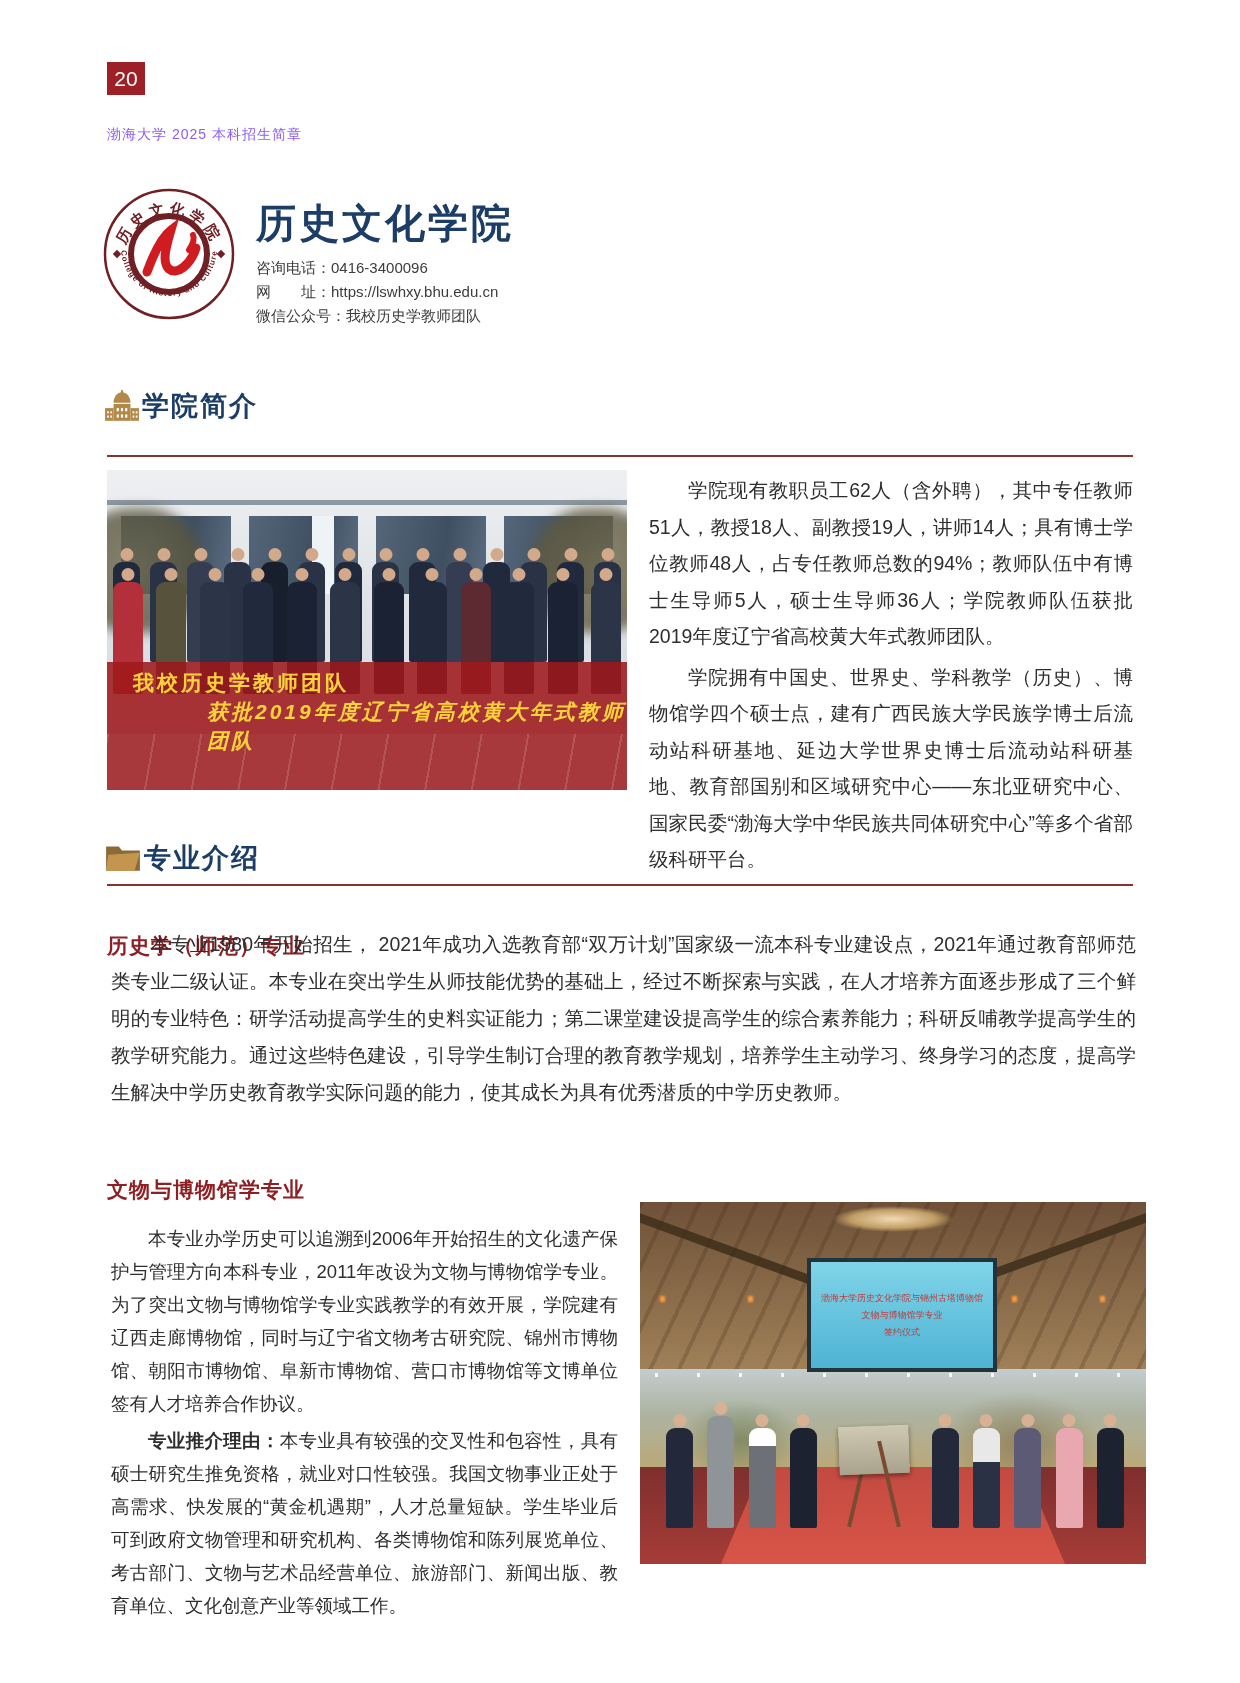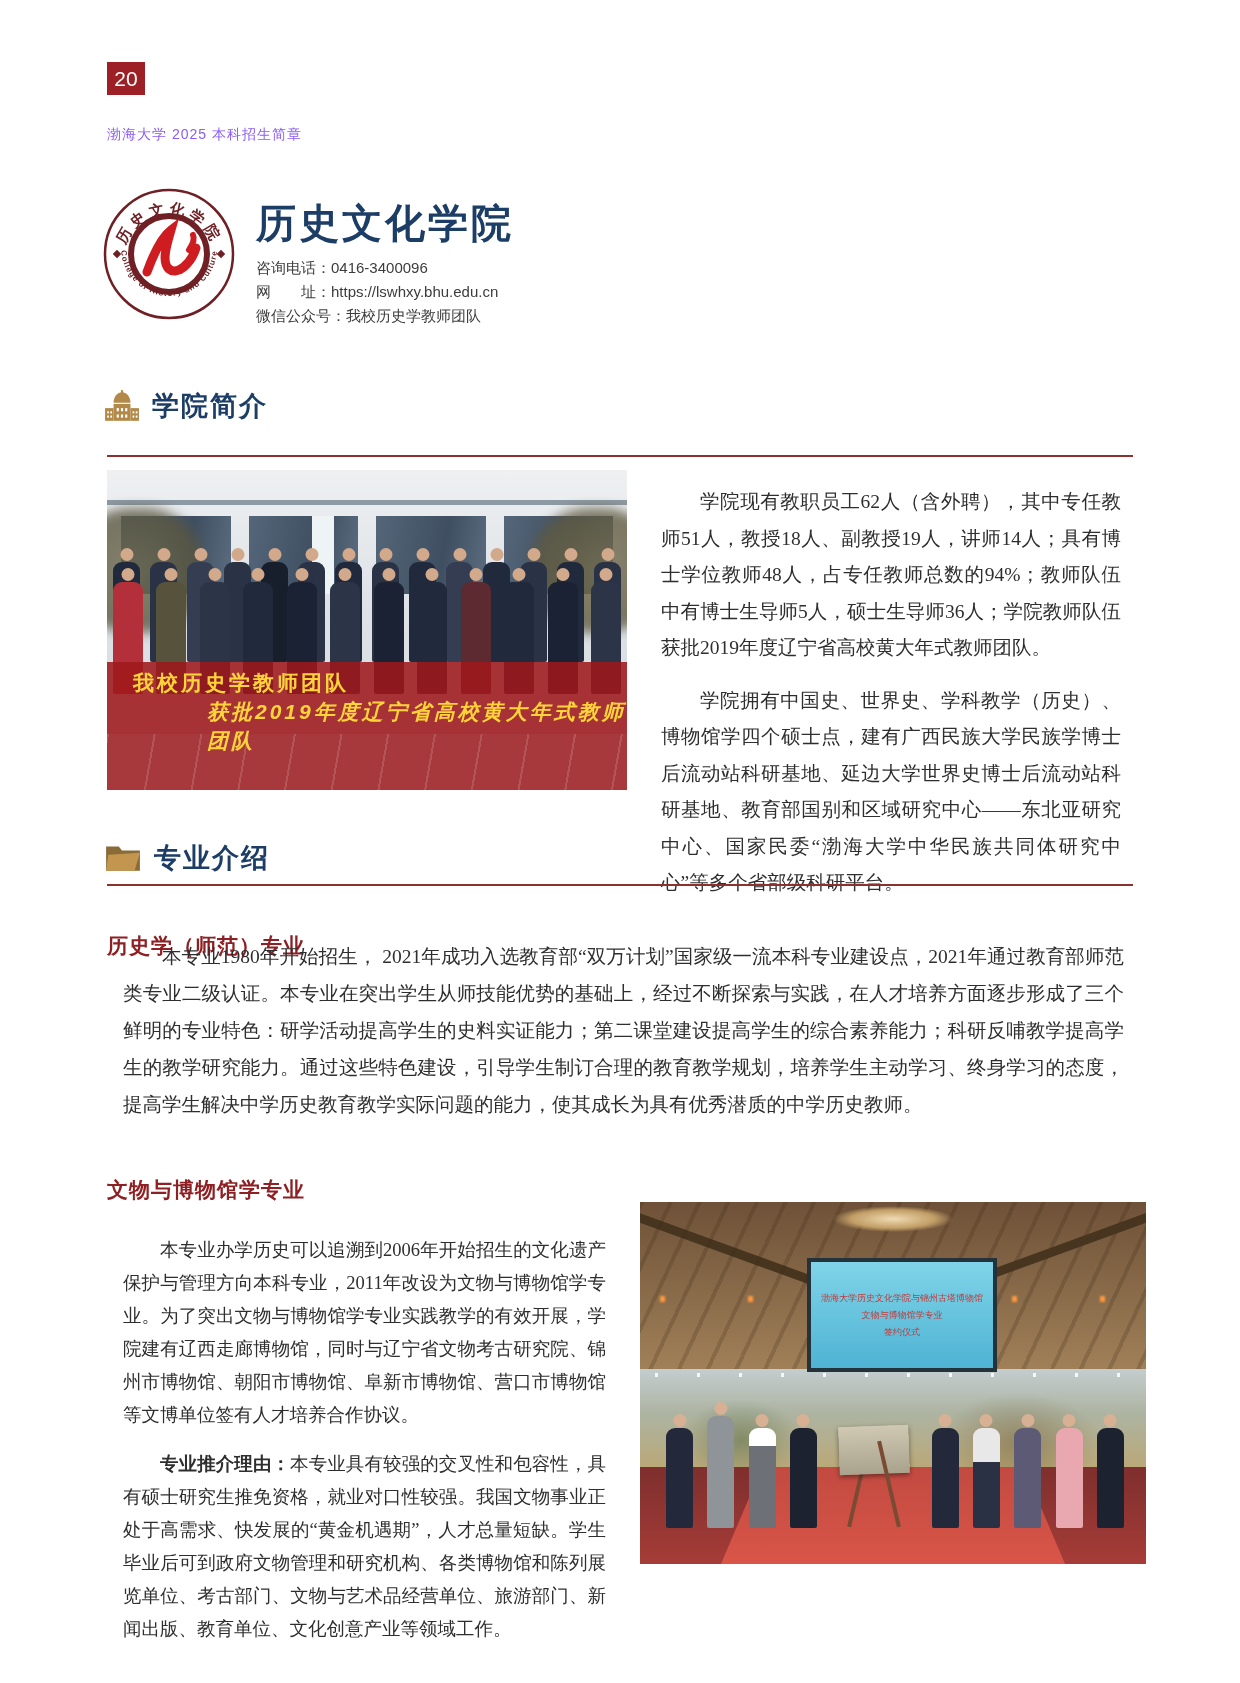"学院简介" .sec-header { gap: 12px -> 2px }
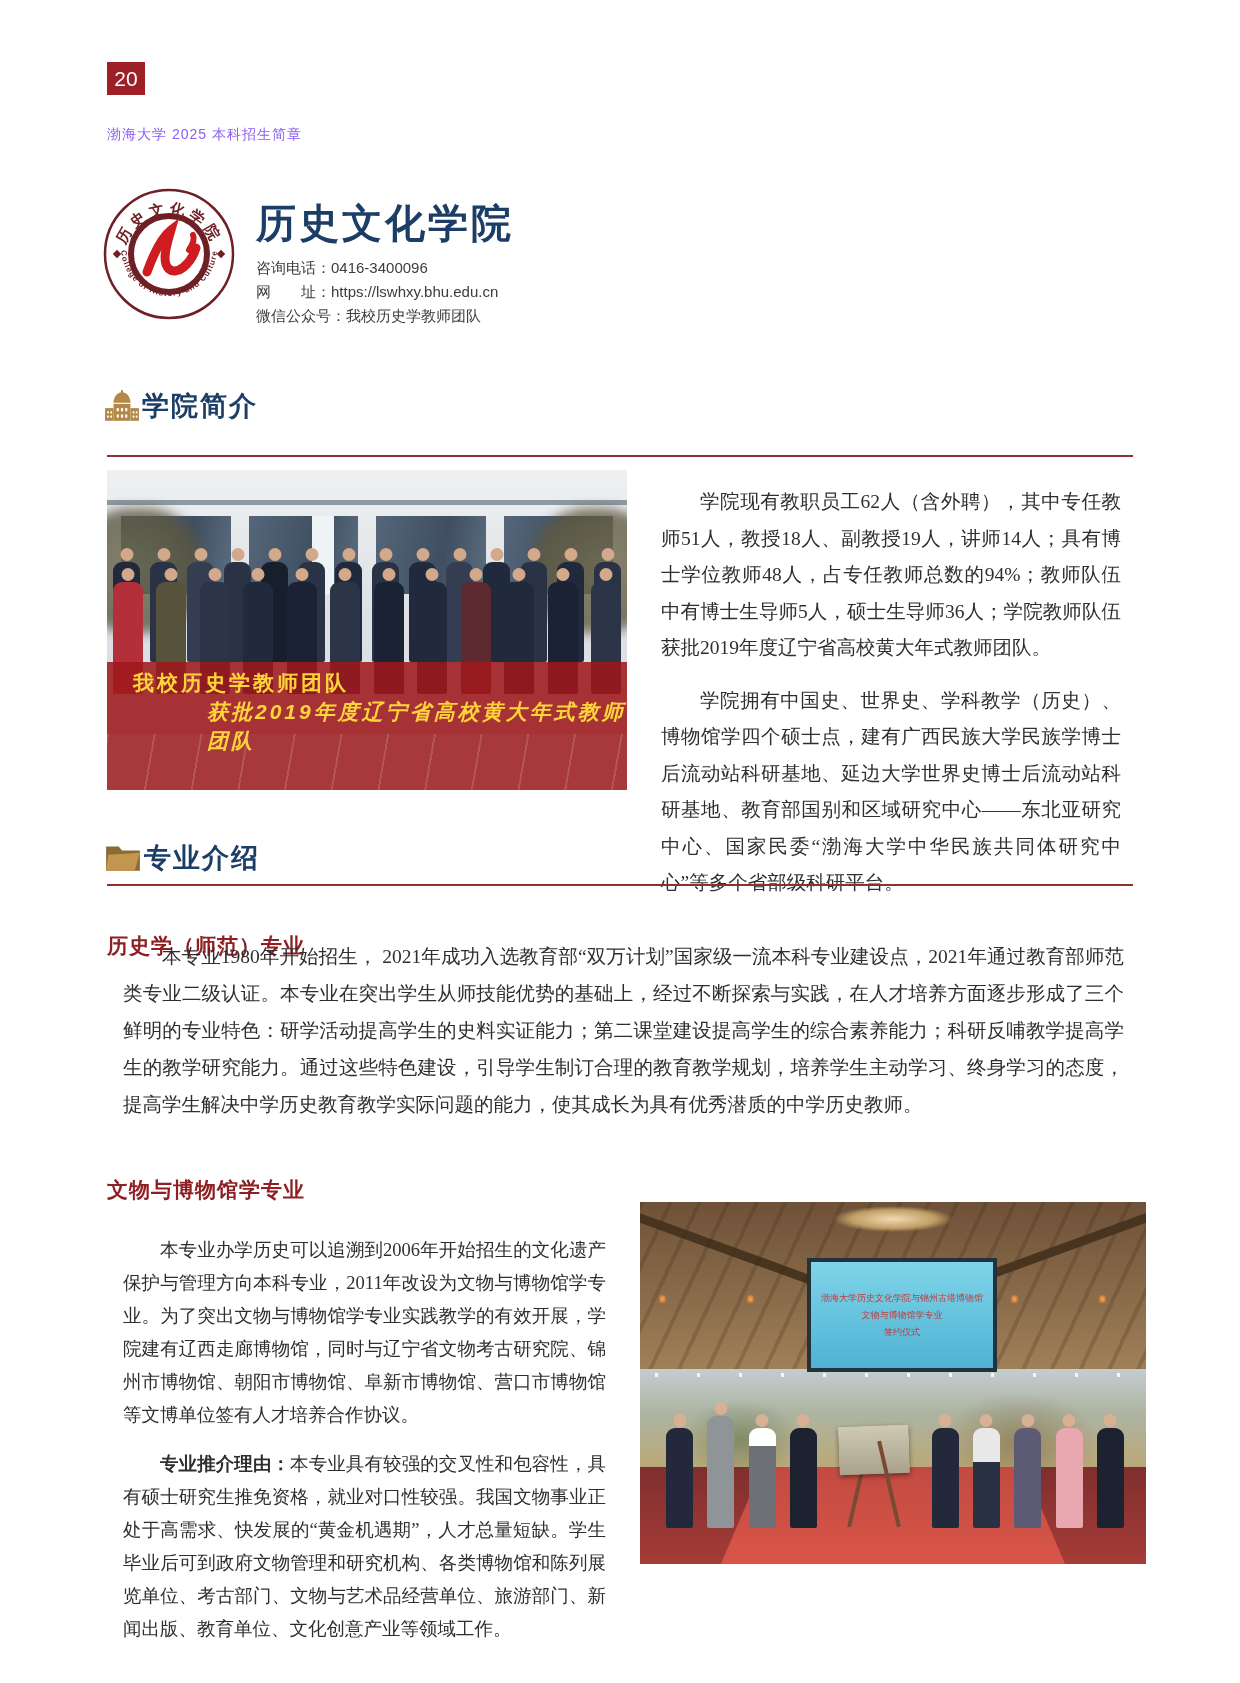"学院现有教职员工62人（含外聘），其中专任教师51人，教授18人、副教授19人，" .rcol p,.flow p { font-family: Liberation Serif, serif -> none; margin: 16px -> 4px }
